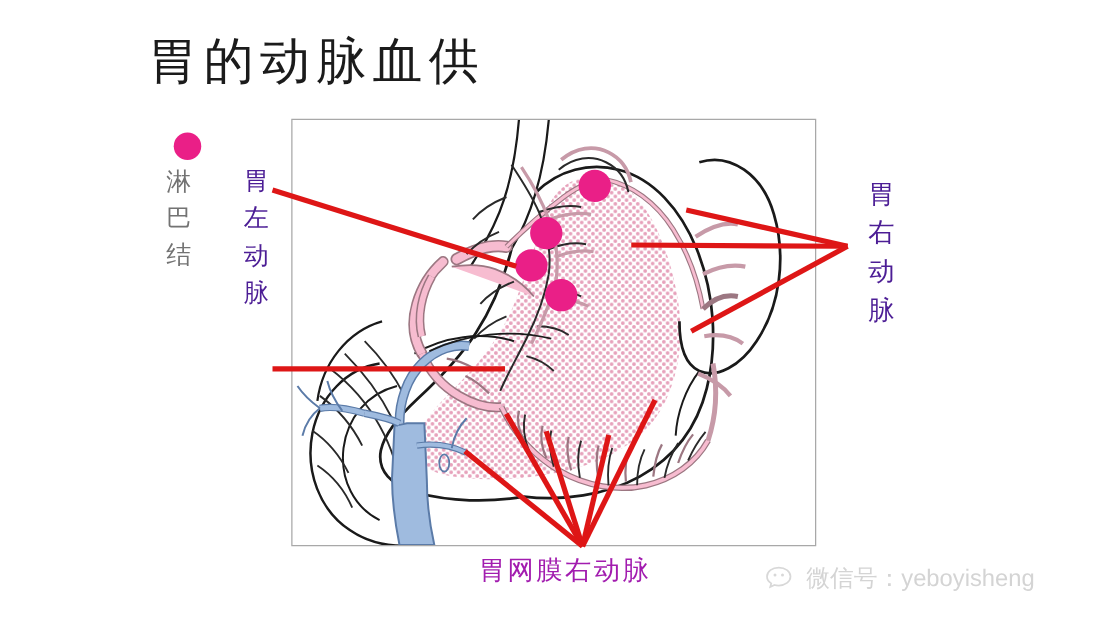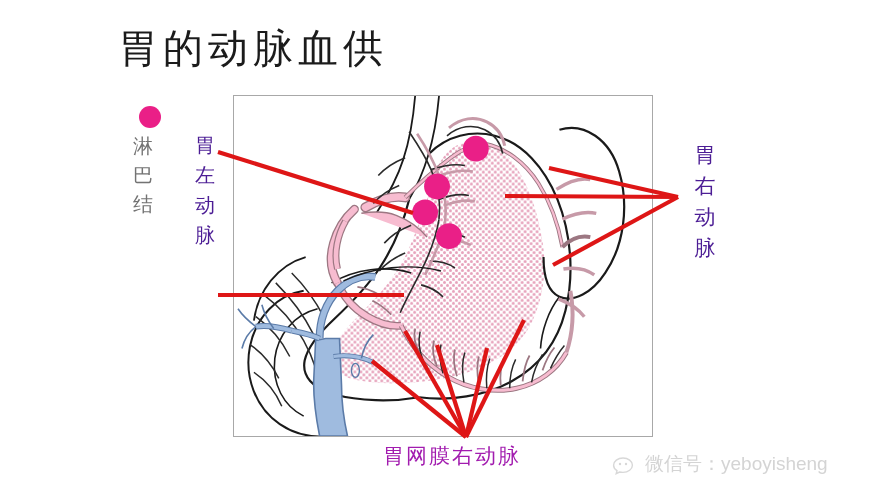"微信号：yeboyisheng" .watermark { align-items: flex-end -> flex-start }
